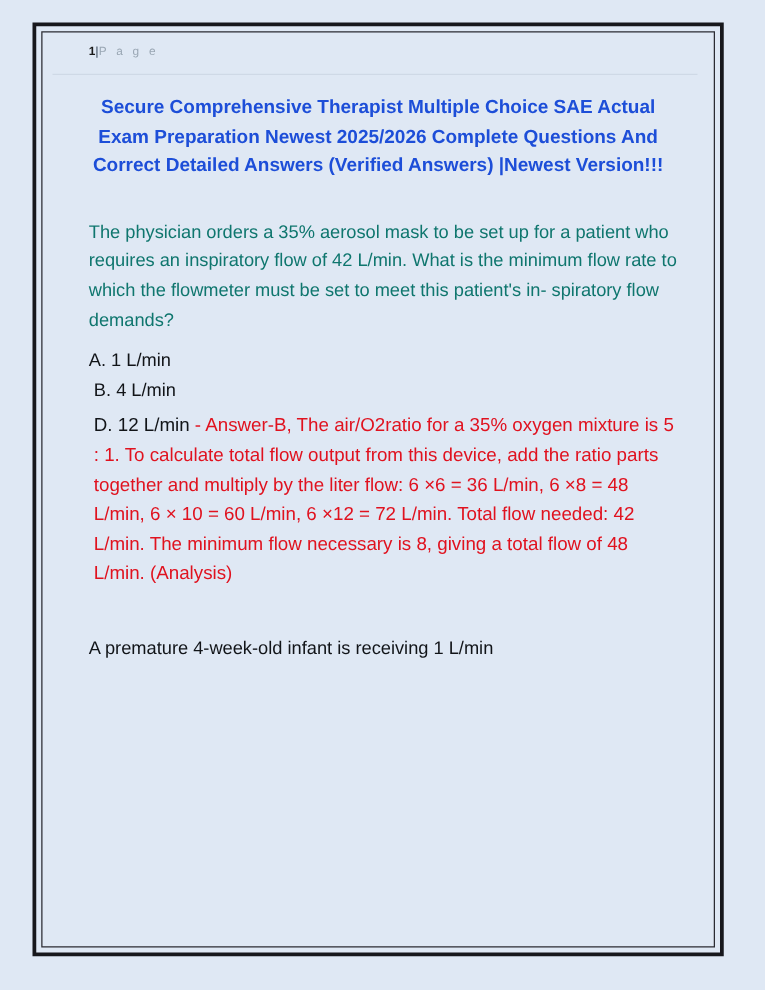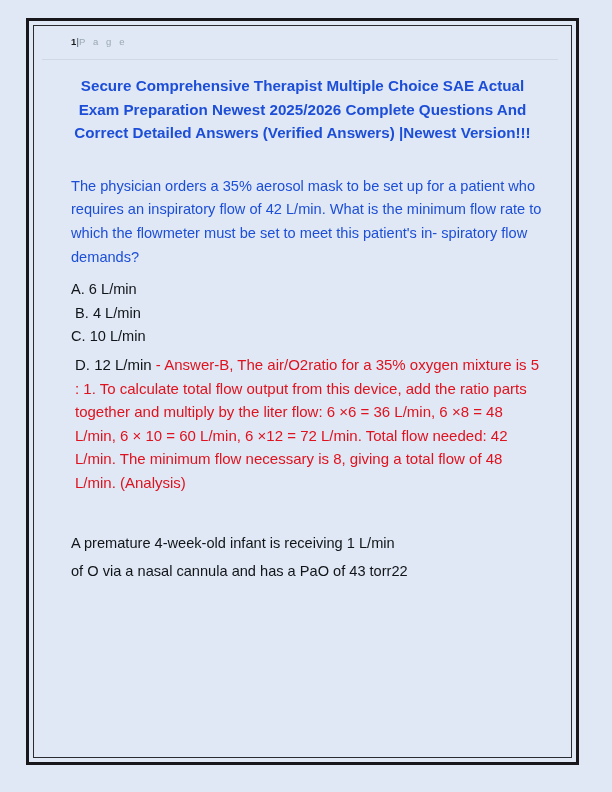"The physician orders a 35%" .para { color: #1d4ed8 -> #0f766e }
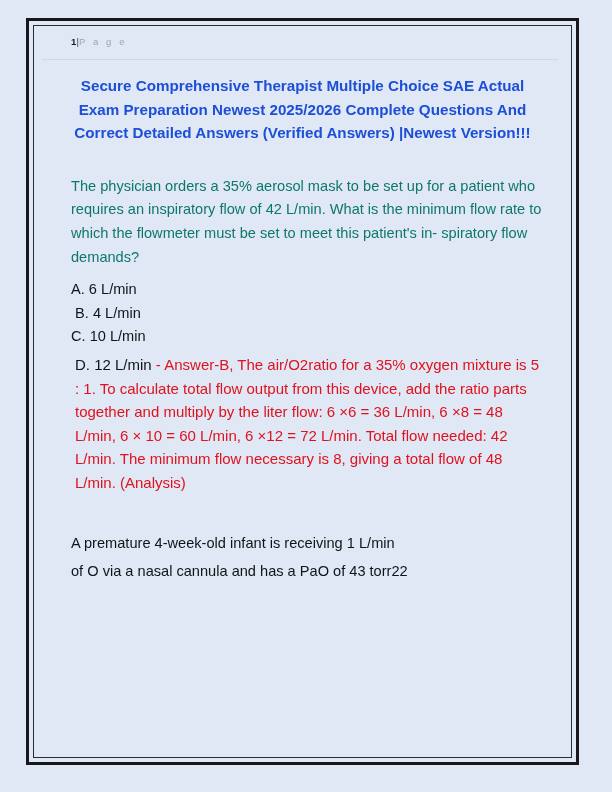"A. 6 L/min" p.opt { text: 6 -> 1 }
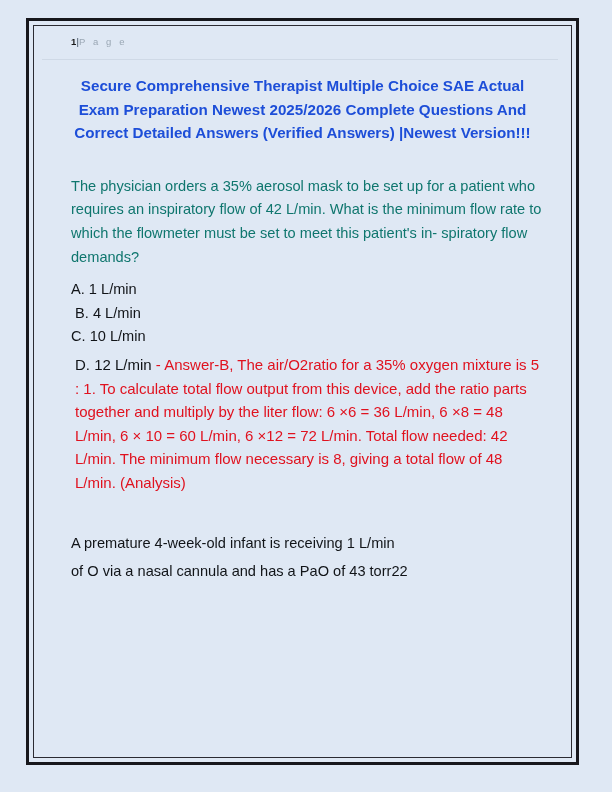"C. 10 L/min" p.opt { html: <p>C. 10 L/min</p> -> none }
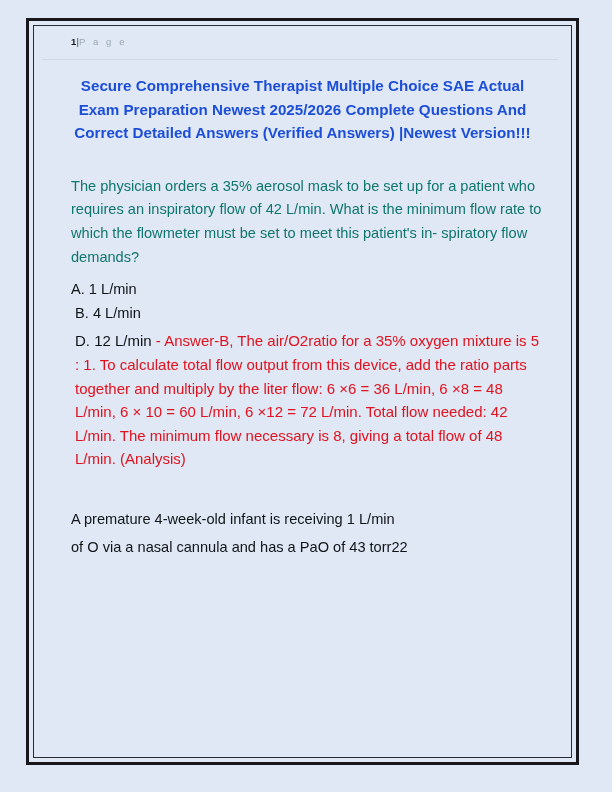"of O via a nasal" p.tail-para { html: <p>of O via a nasal cannula and has a PaO of 43 torr22</p> -> none }
